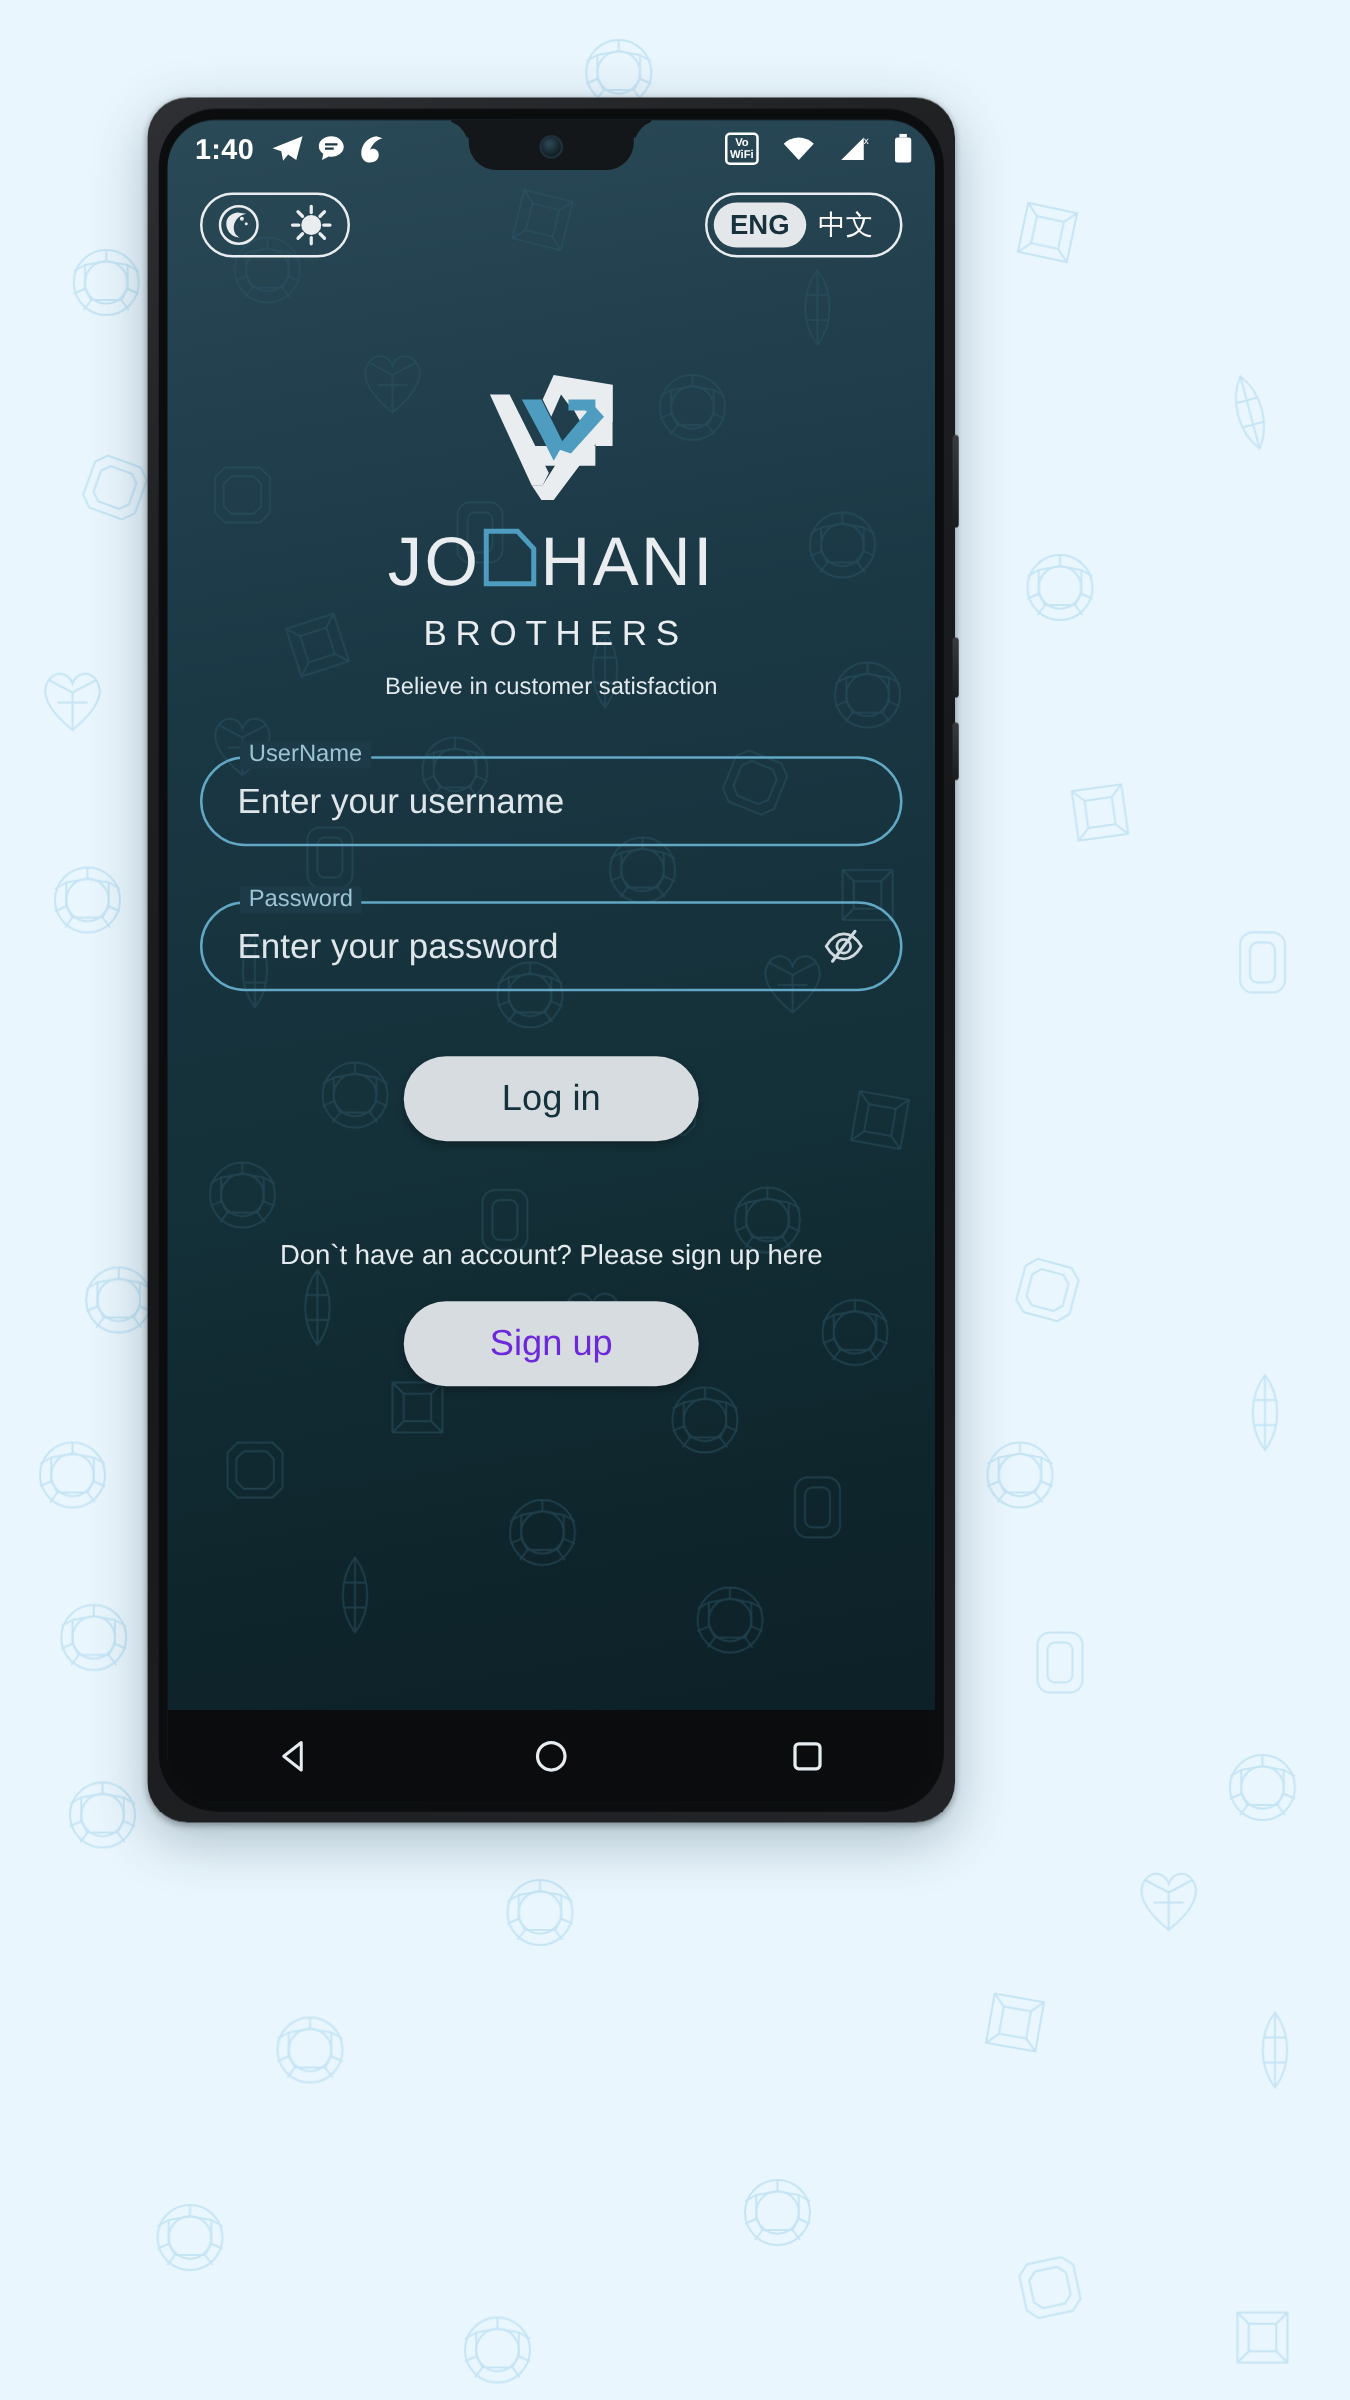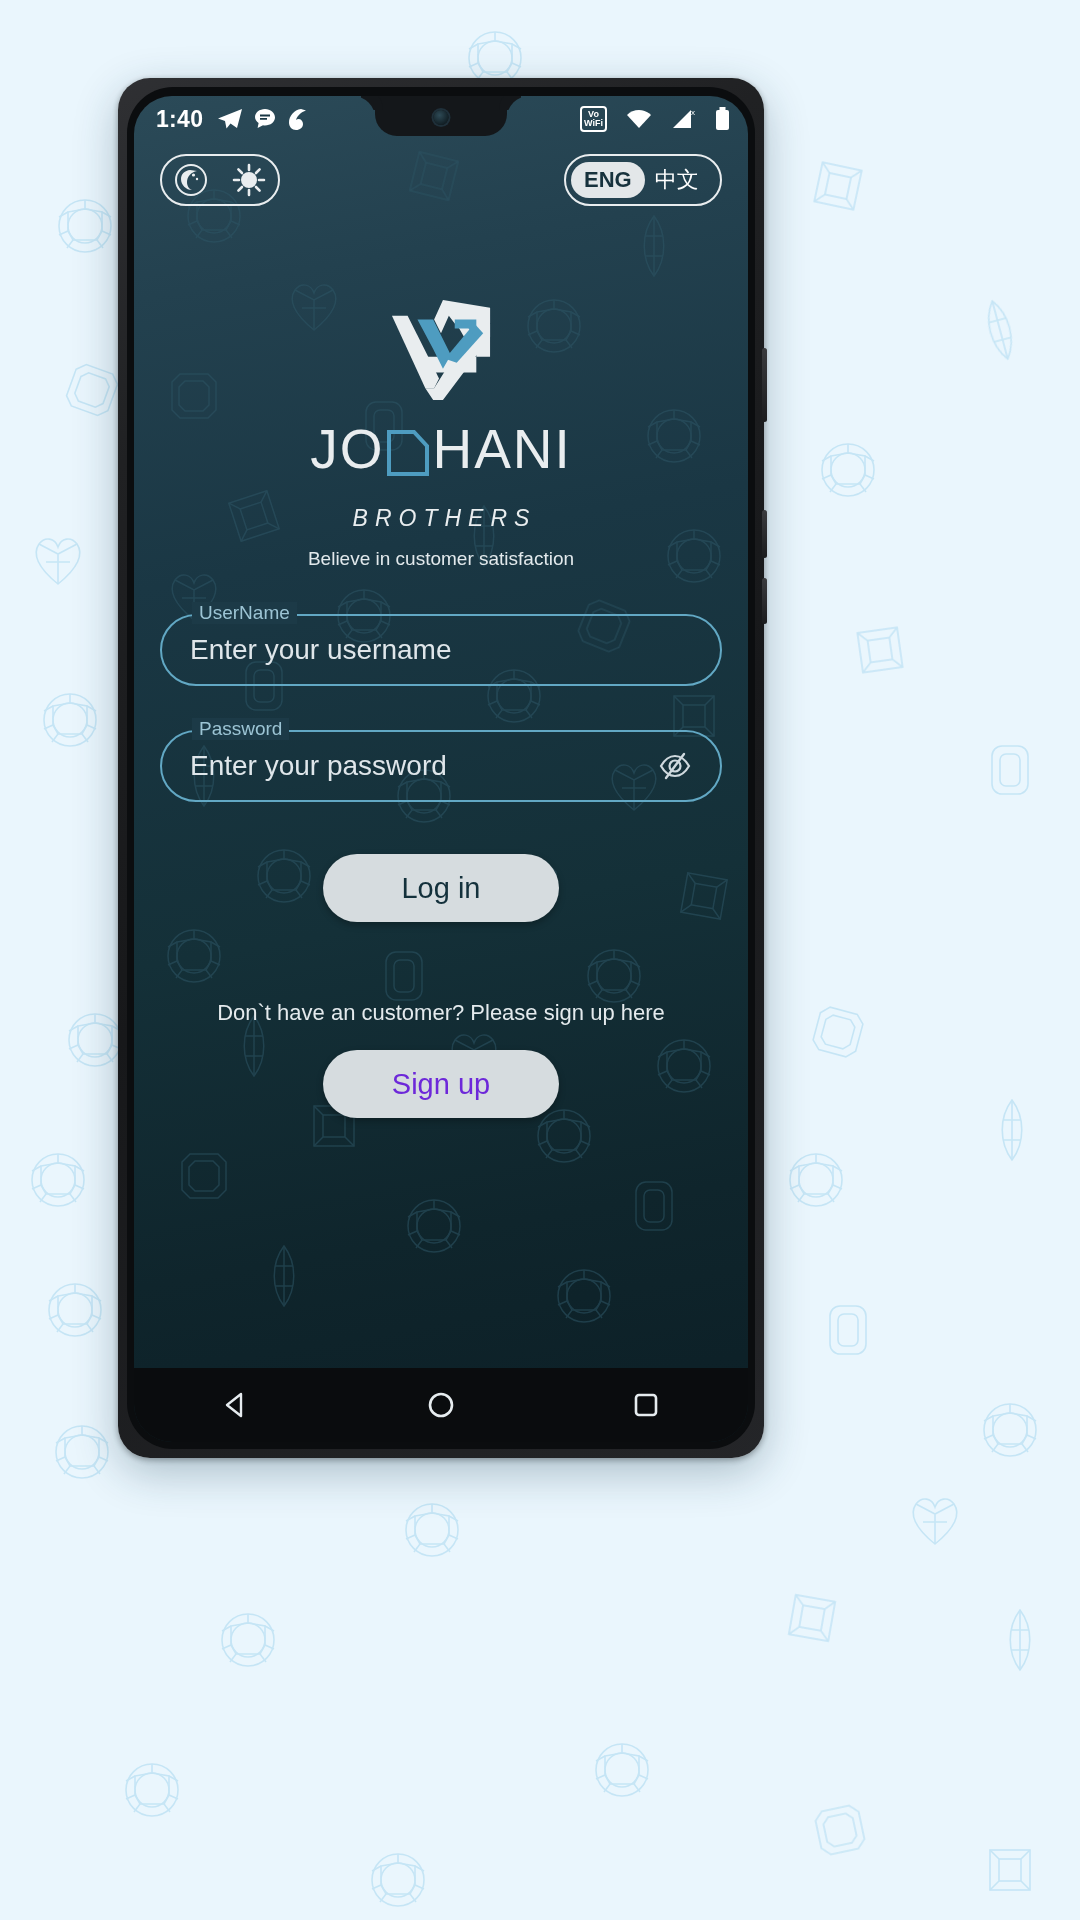"JO" .brand-name { align-items: flex-end -> flex-start }
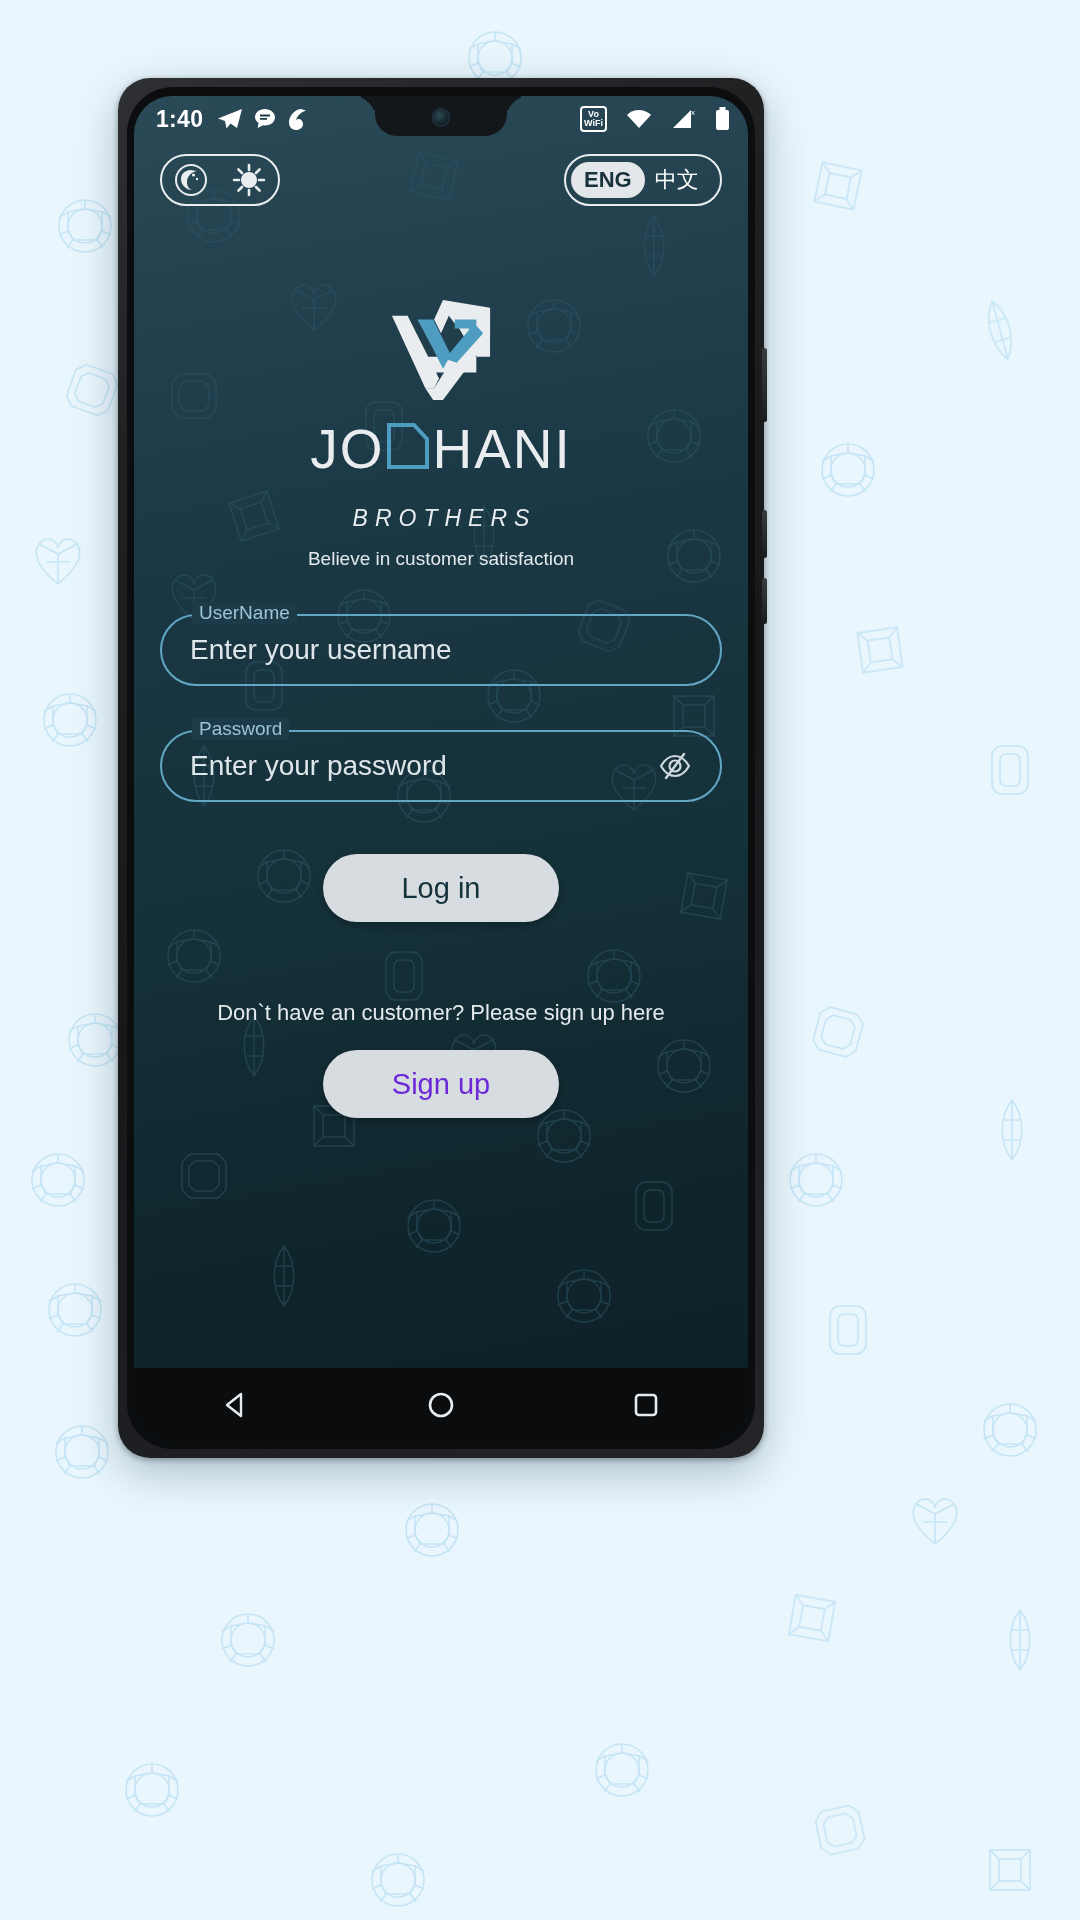"BROTHERS" .brand-sub { font-size: 23px -> 28px; font-style: italic -> none; margin-top: 28px -> 14px }
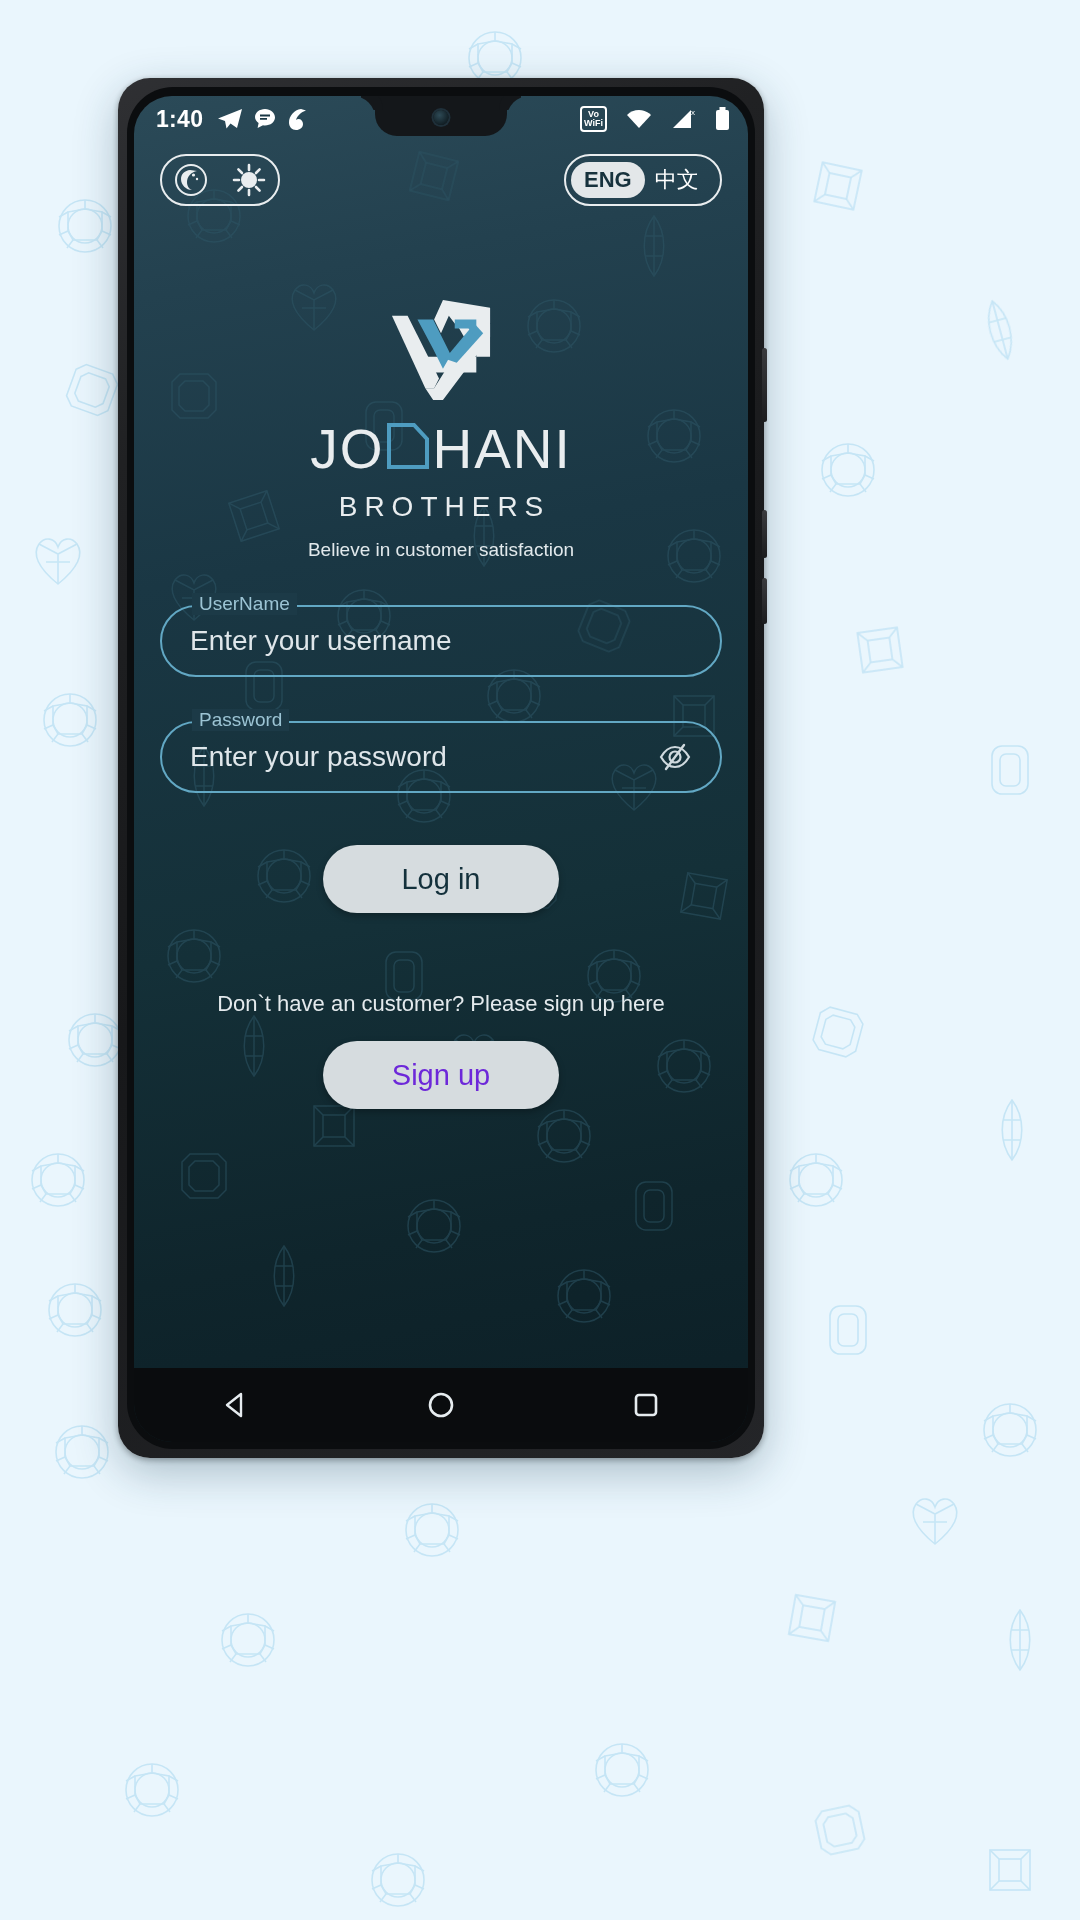"Don`t have an customer? Please" div.signup-text { text: customer -> account }
